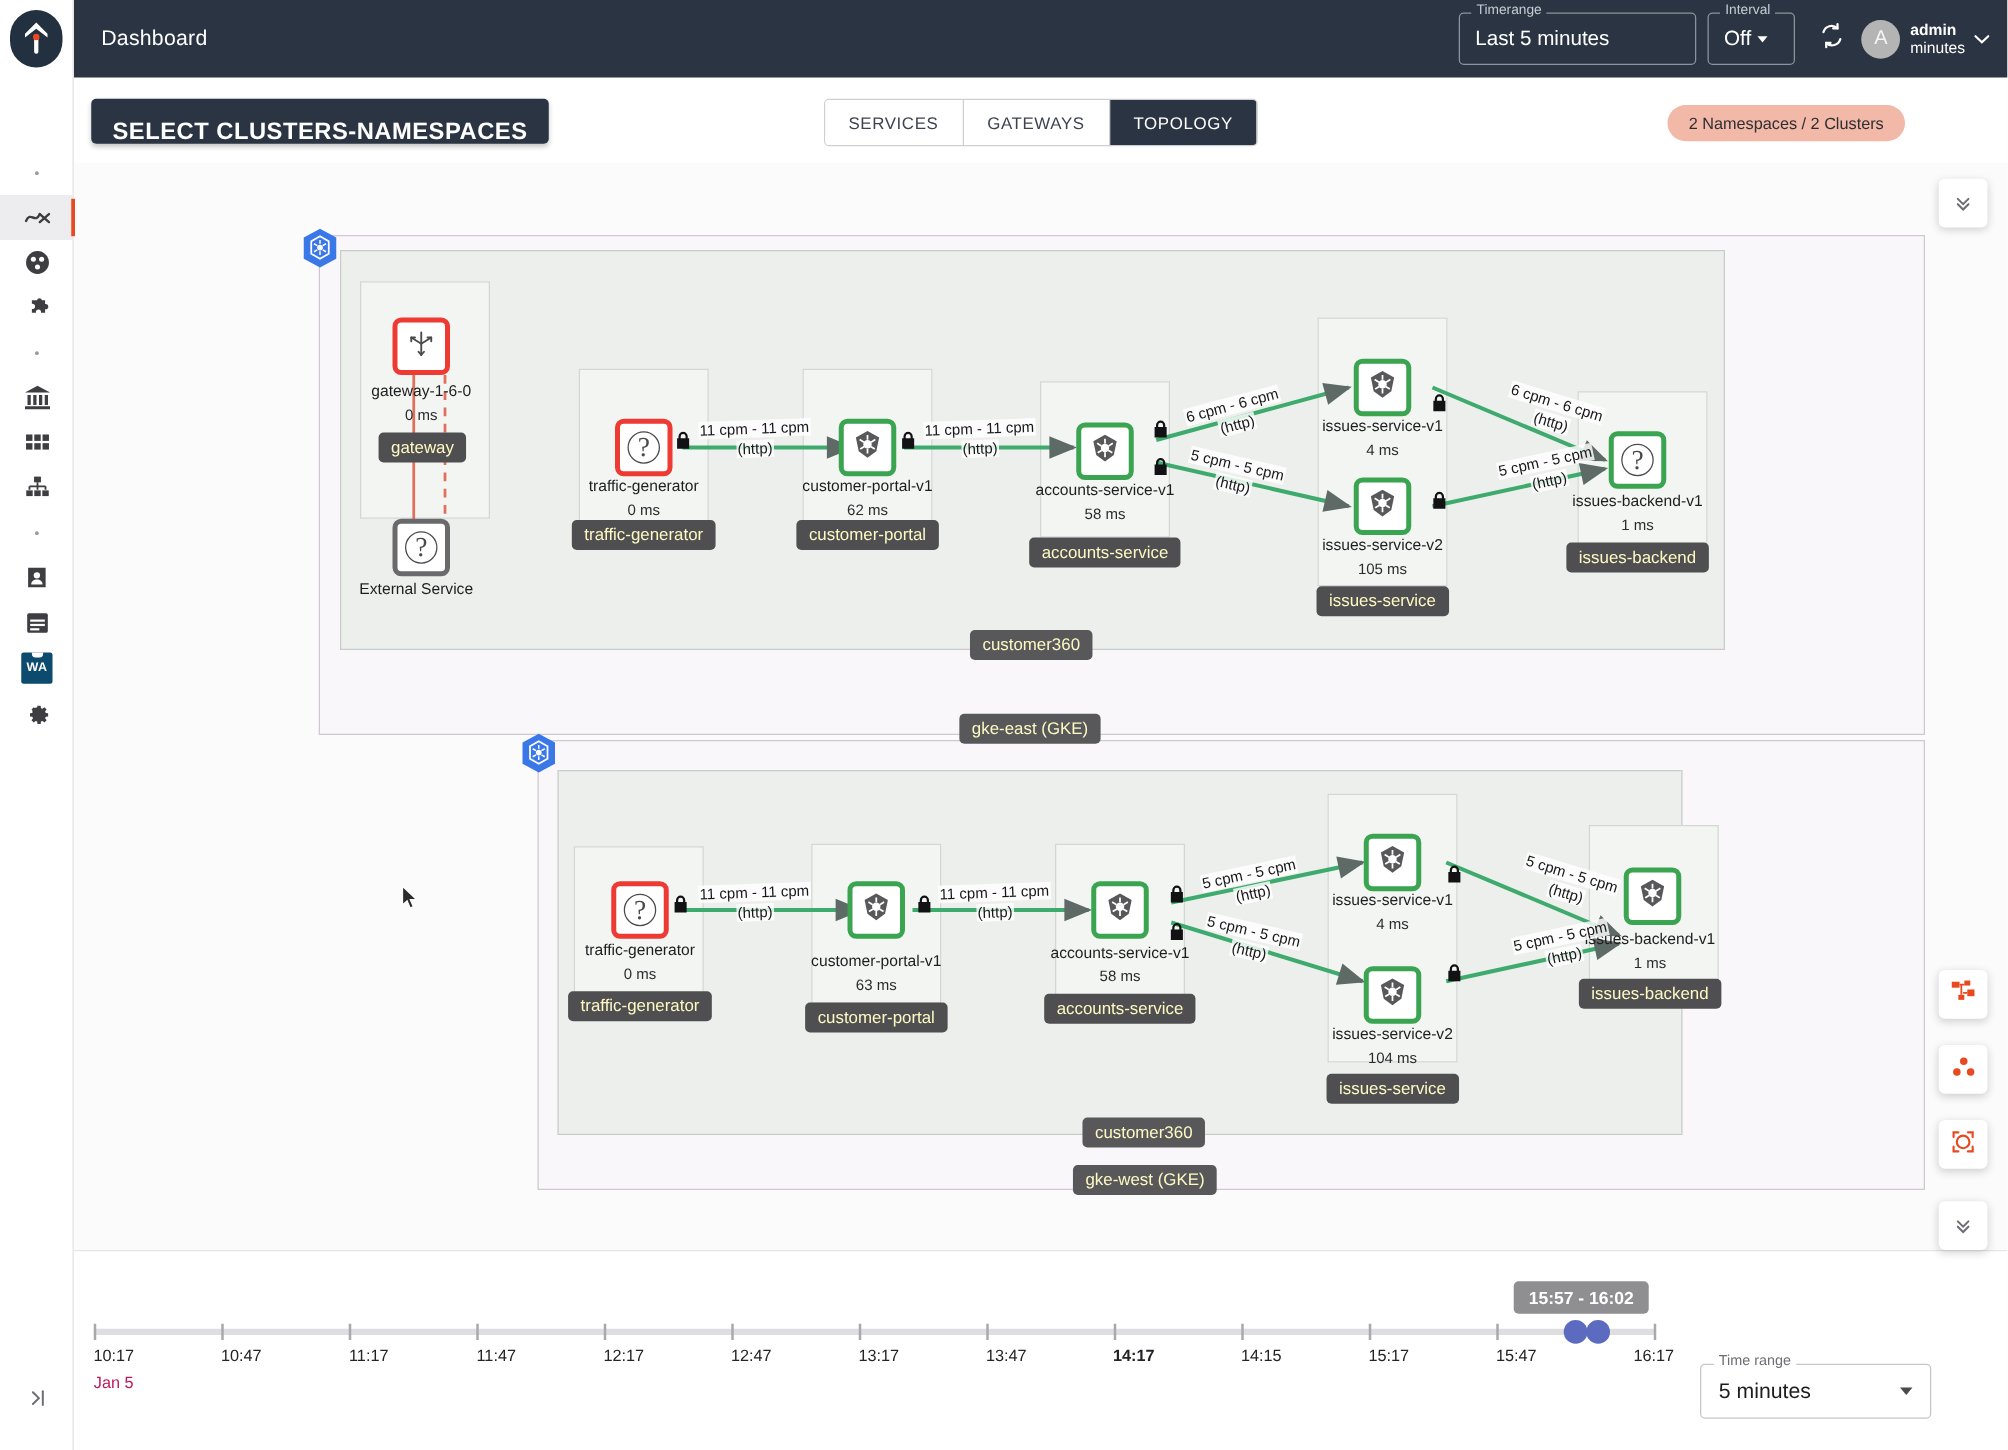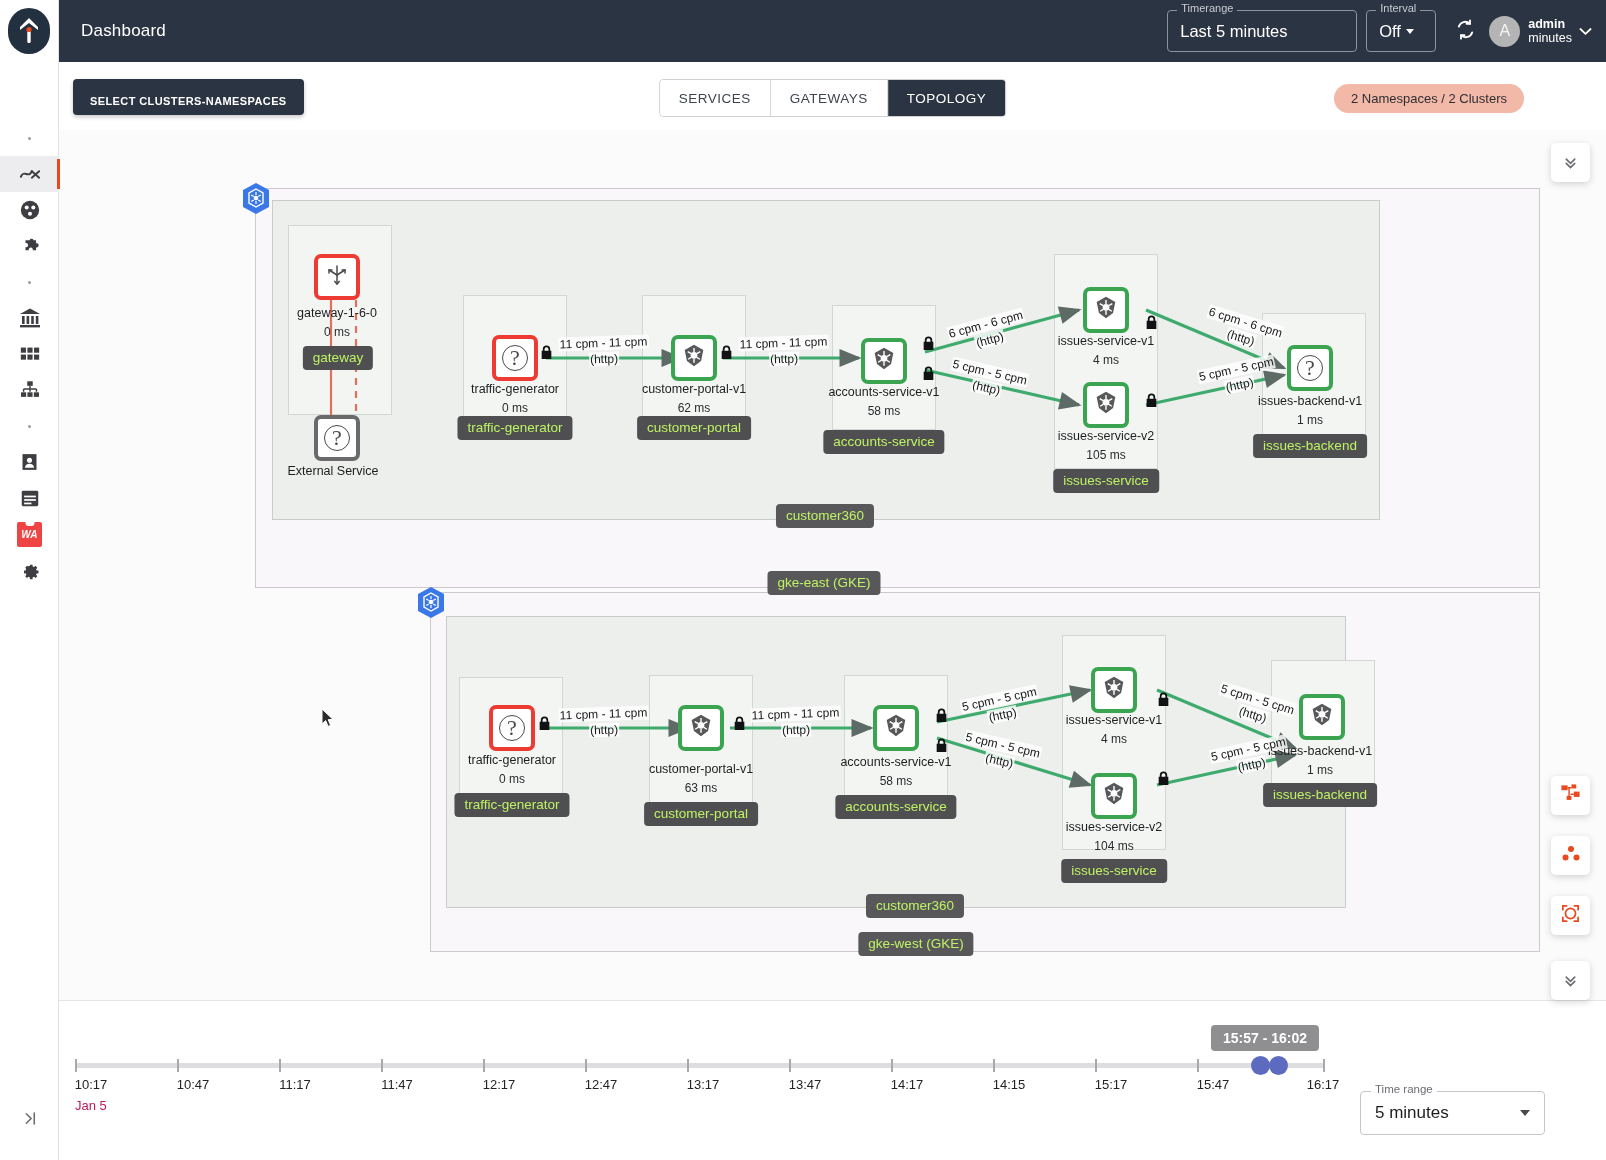"SELECT CLUSTERS-NAMESPACES" .btn-dark { font-size: 11px -> 19px }
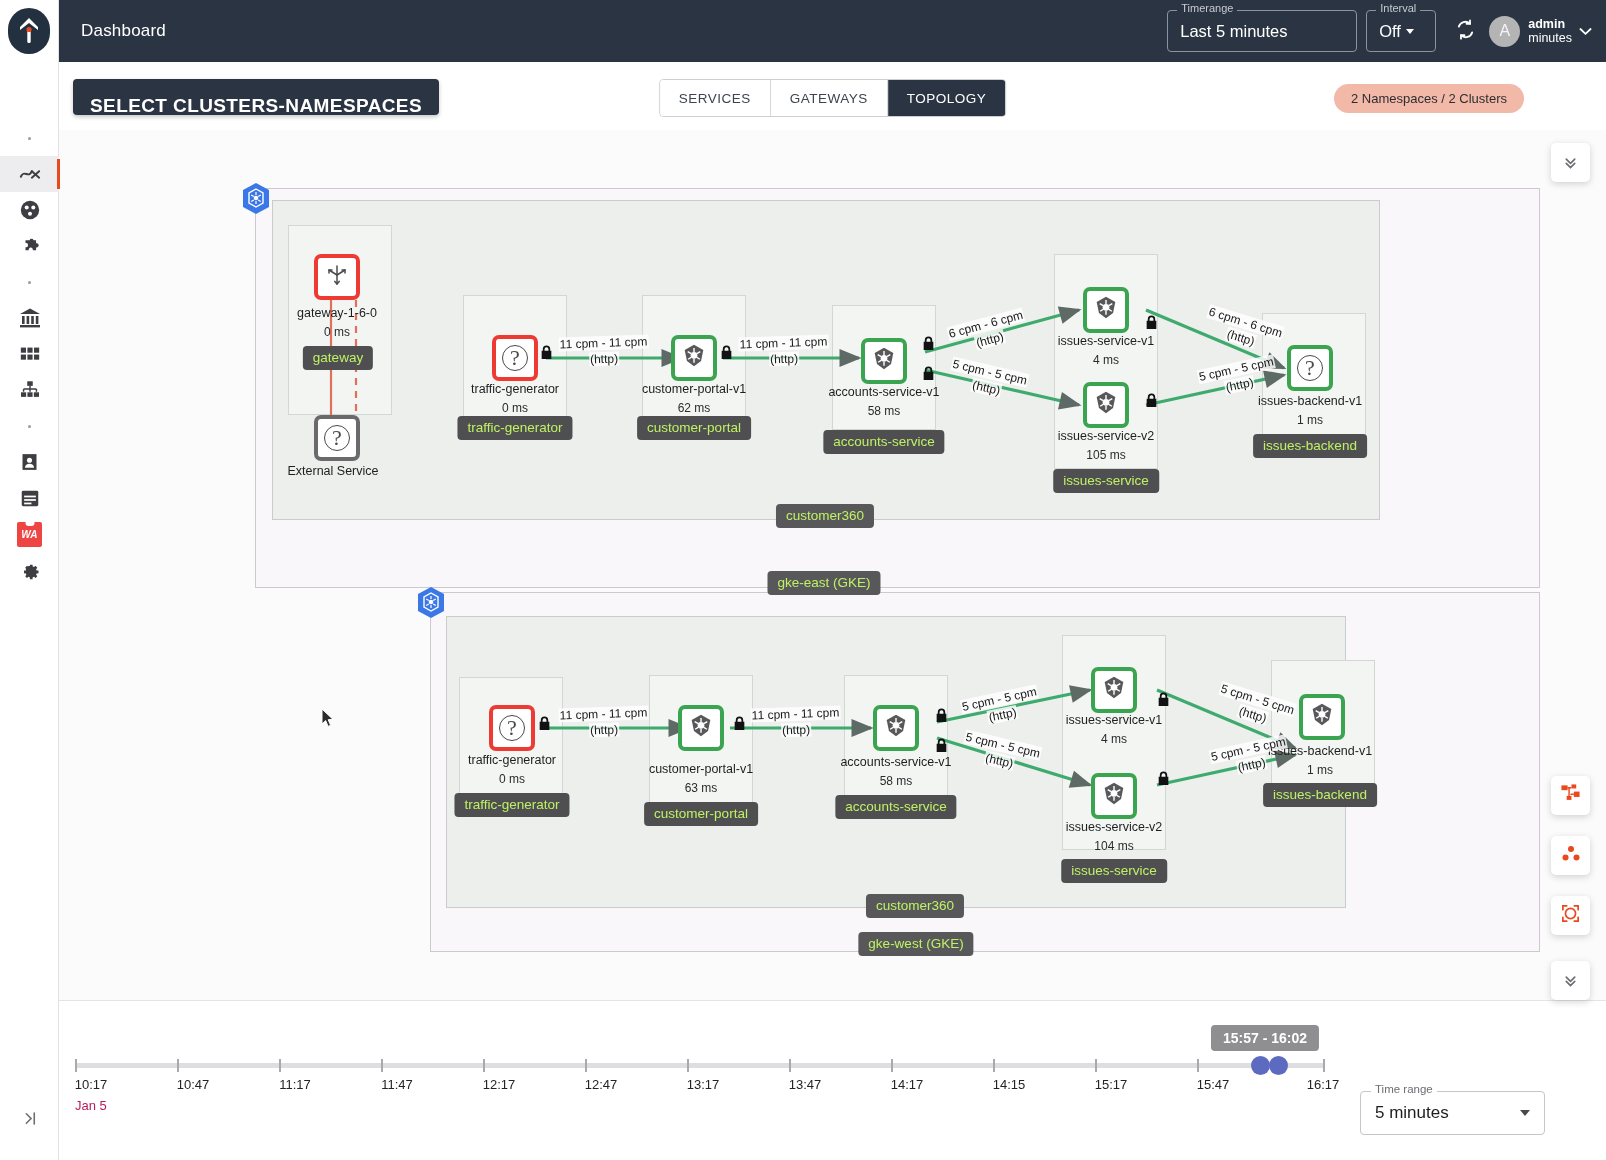"gateway" .badge { color: #bef264 -> #fef9c3 }
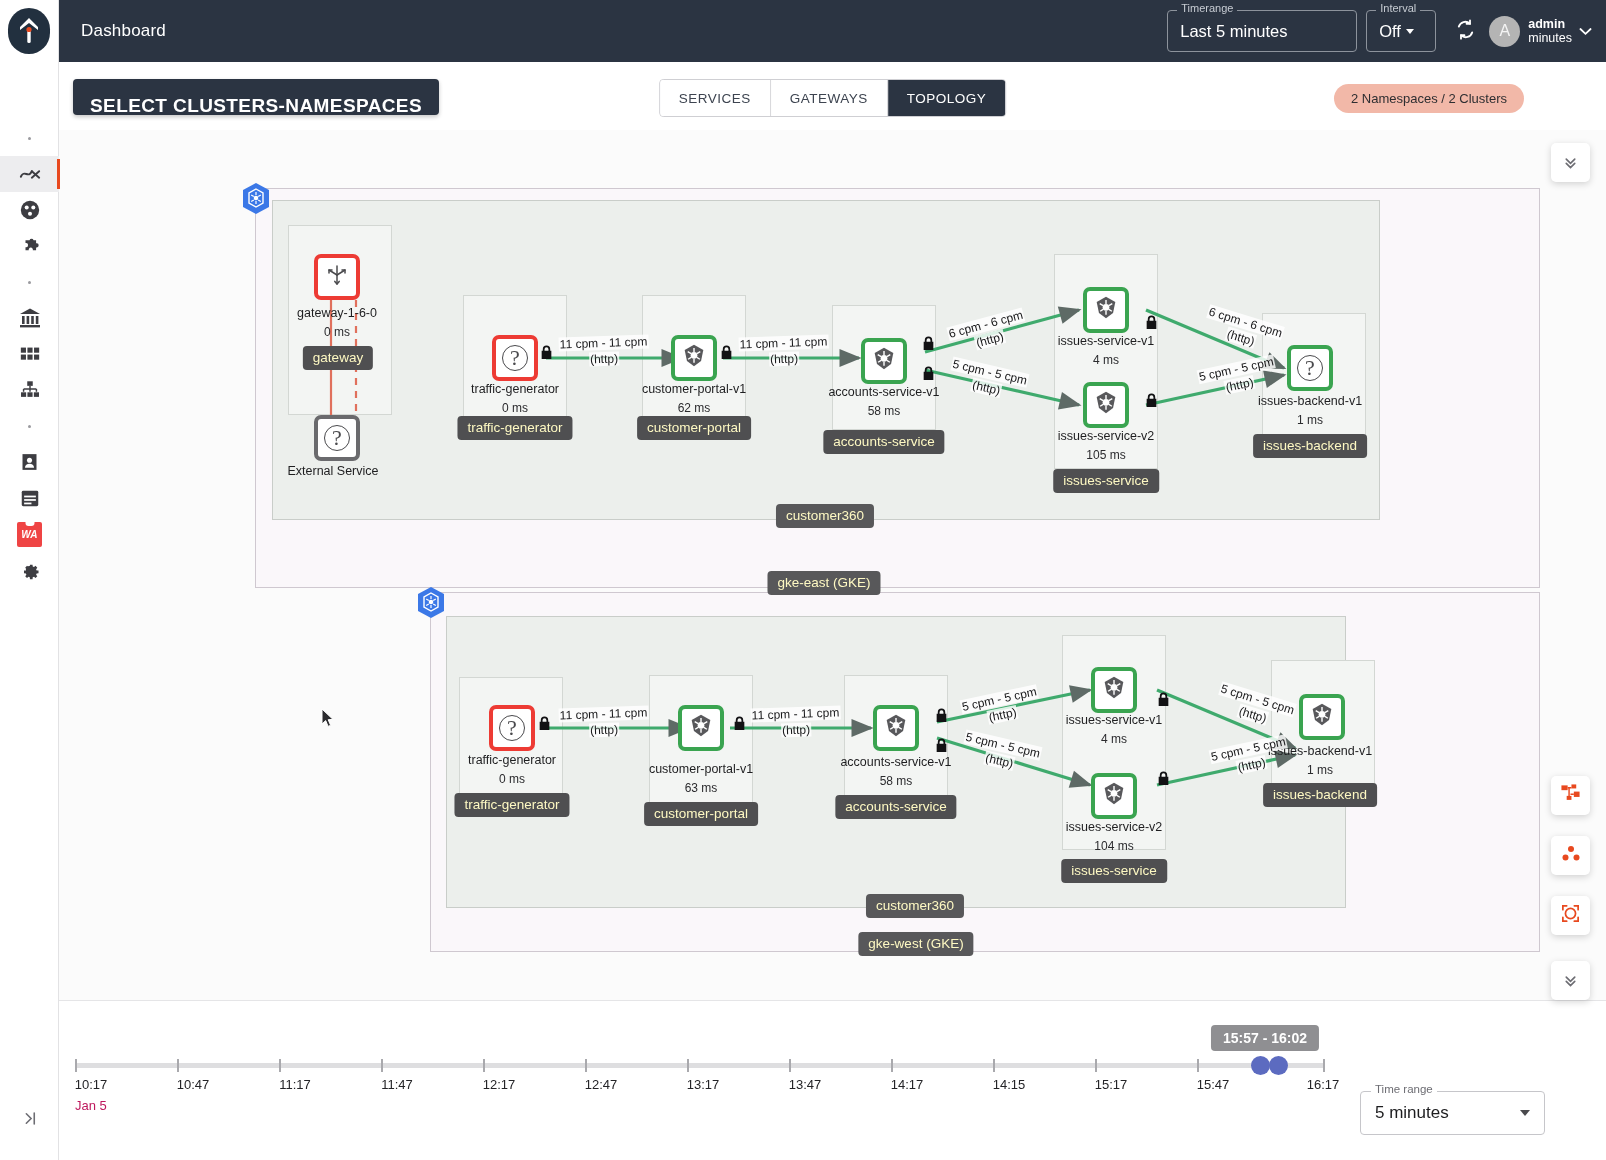"WA" .rail-wa { background: #ef4444 -> #0c4a6e; font-style: italic -> none }
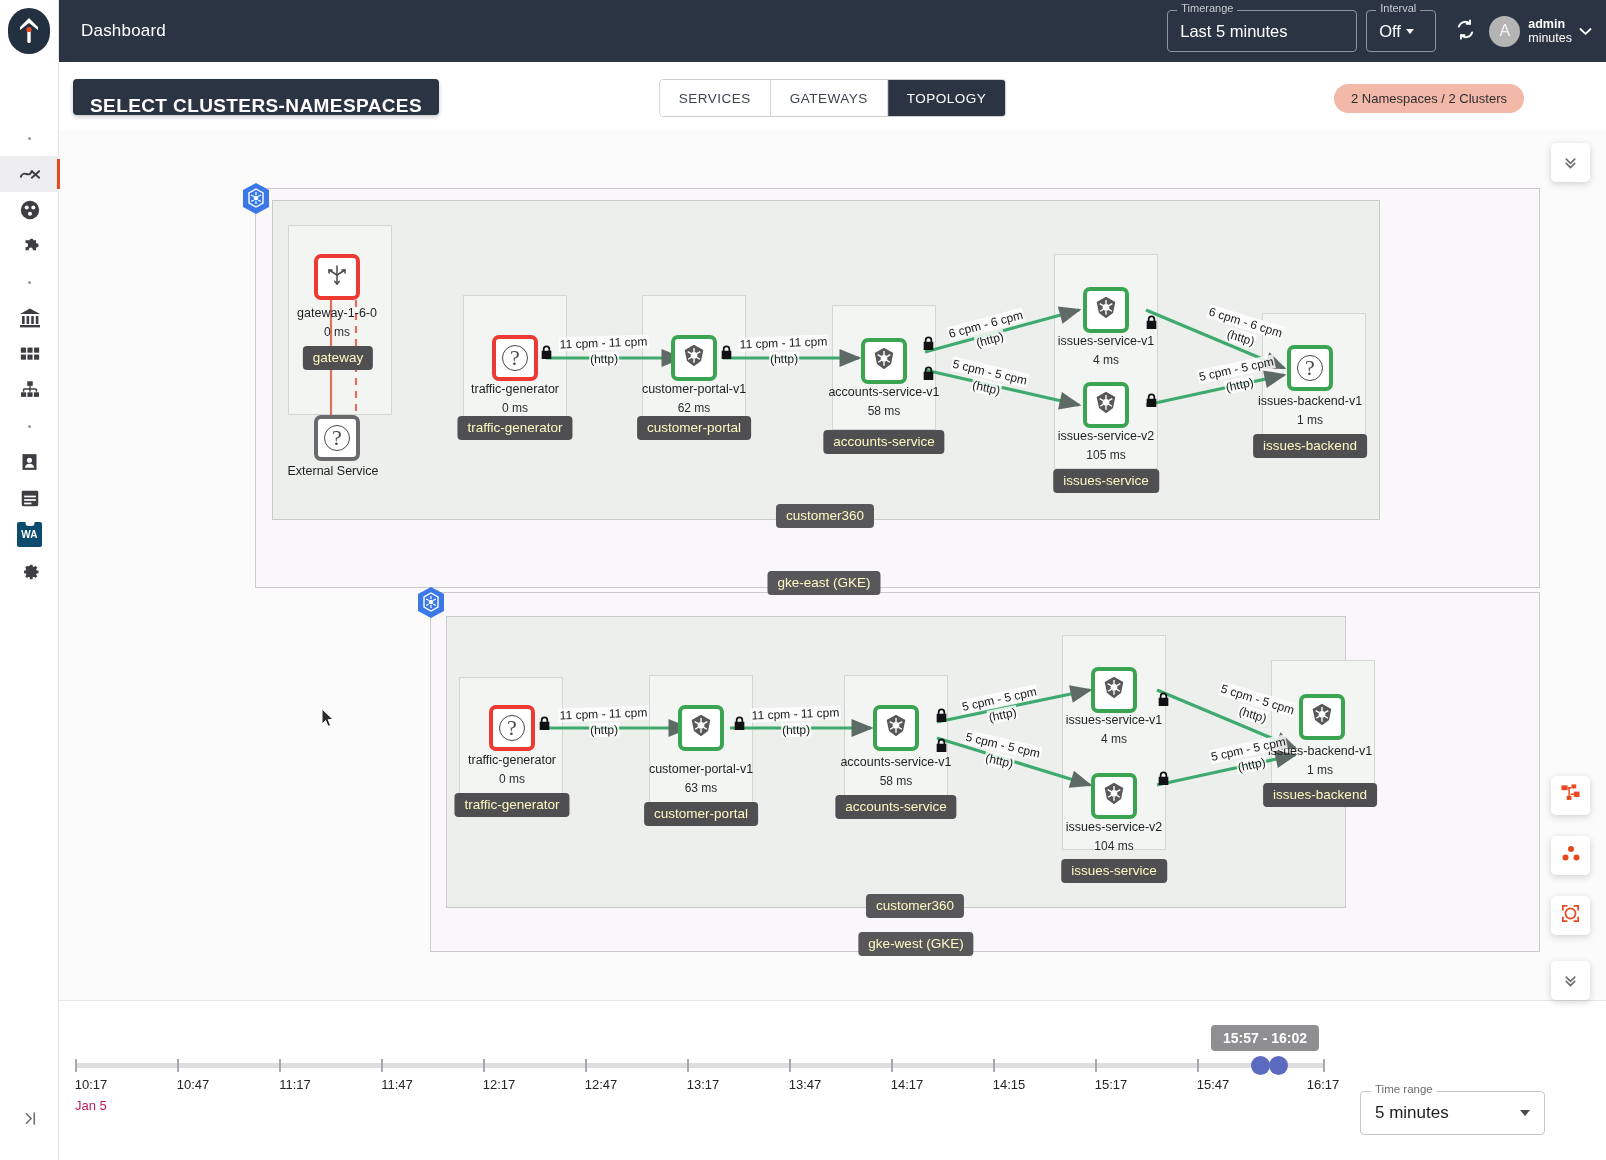"14:17" div.tl-tlabel { font-weight: none -> bold }
